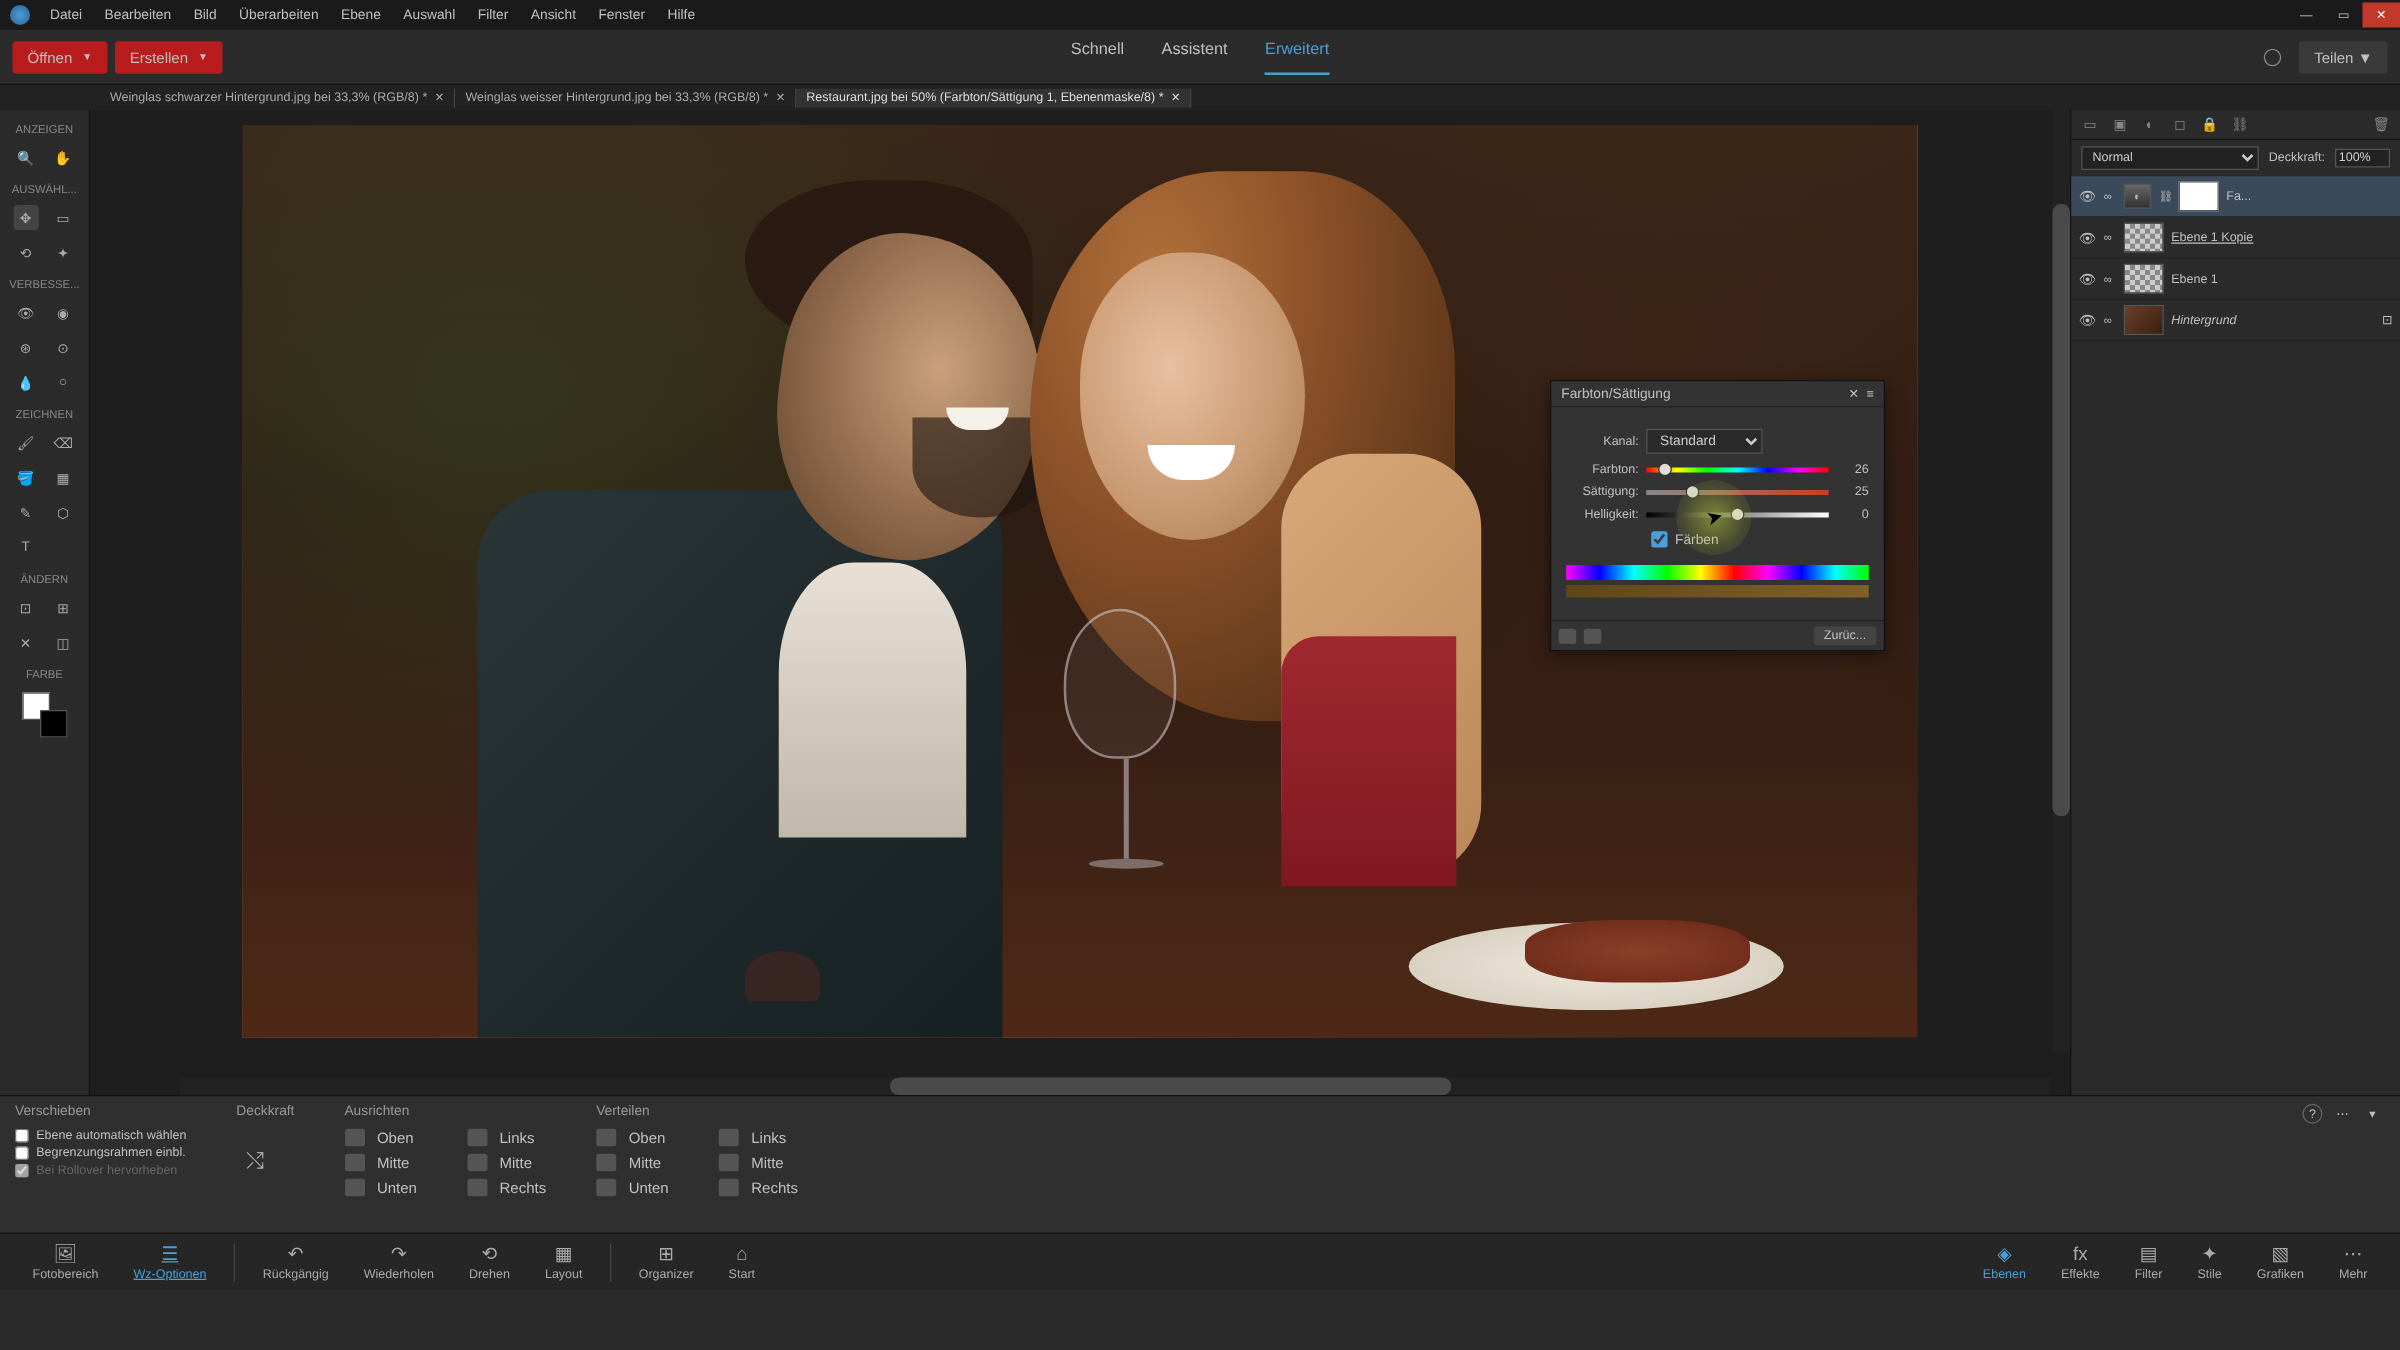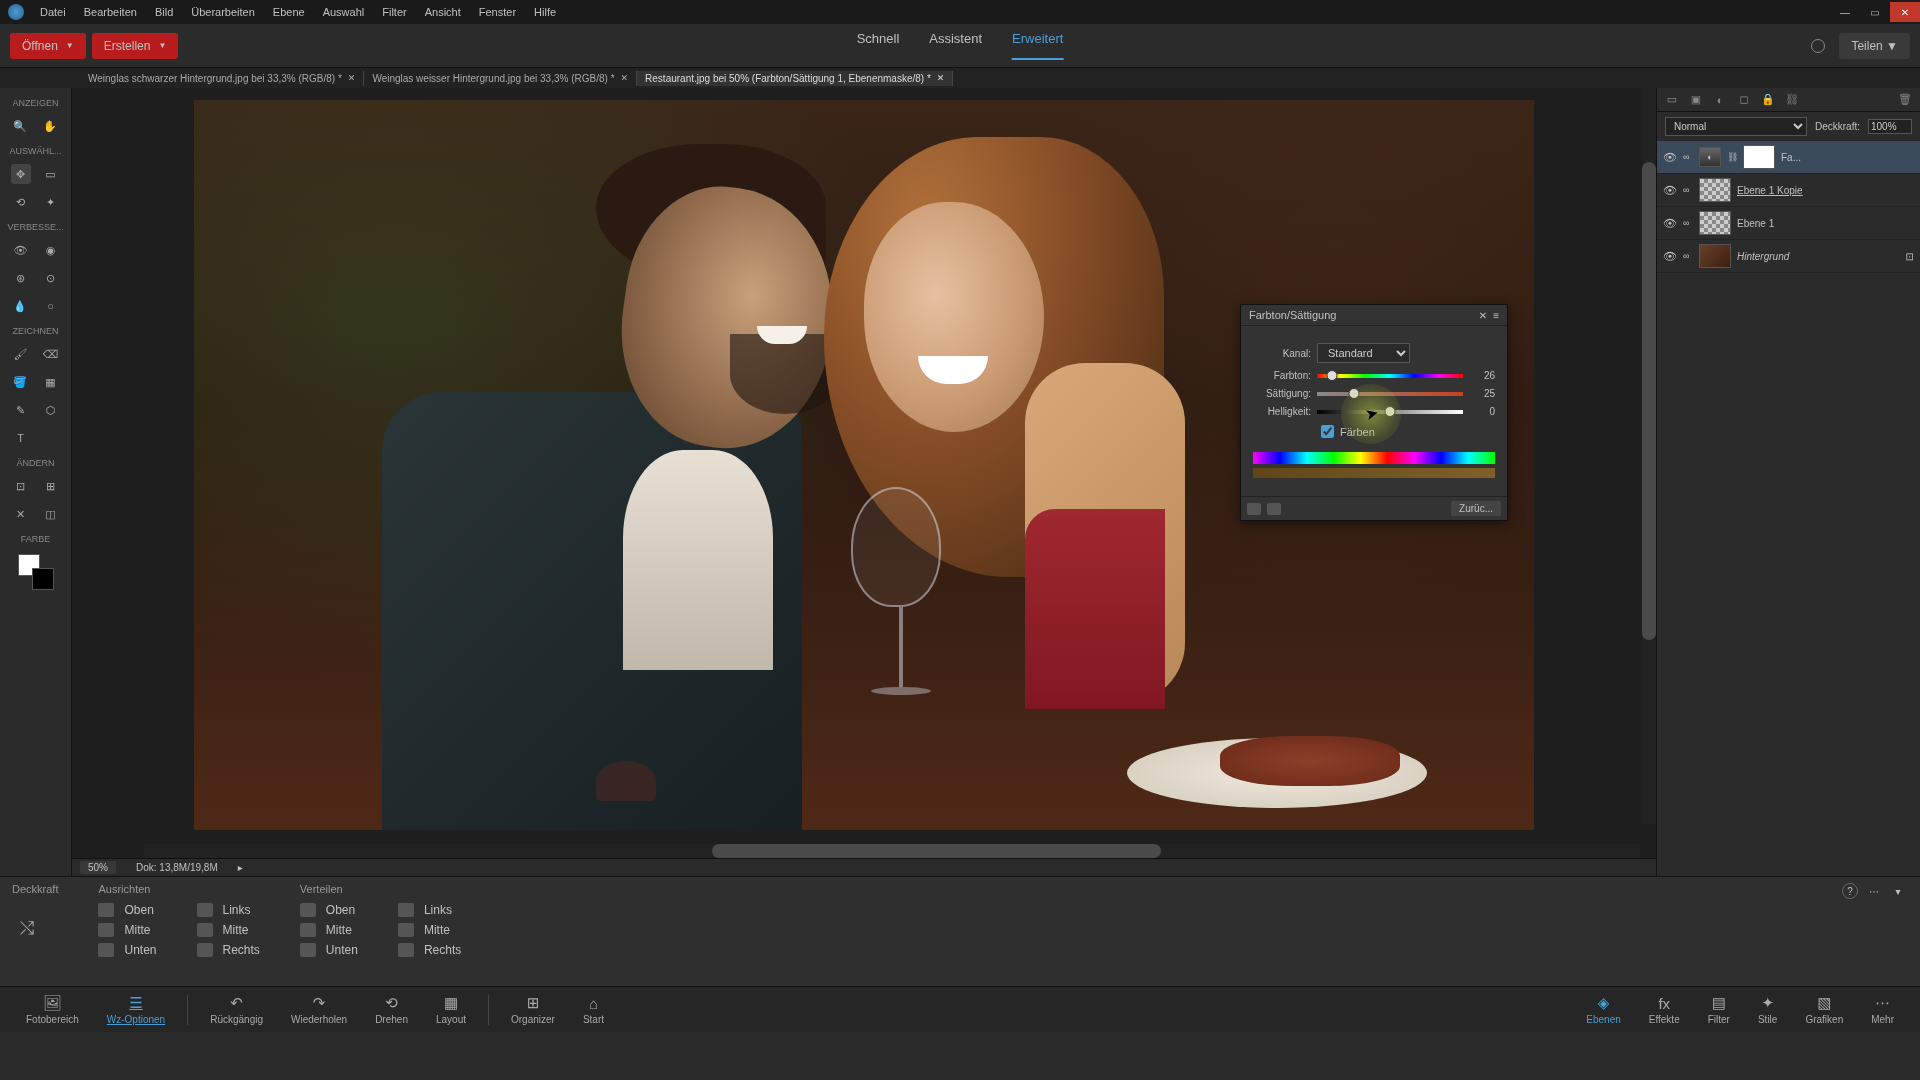"50%" div.statusbar { html: <div> <span>50%</span> <span>Dok: 13,8M/19,8M</span> <span>▸</span> </div> -> none }
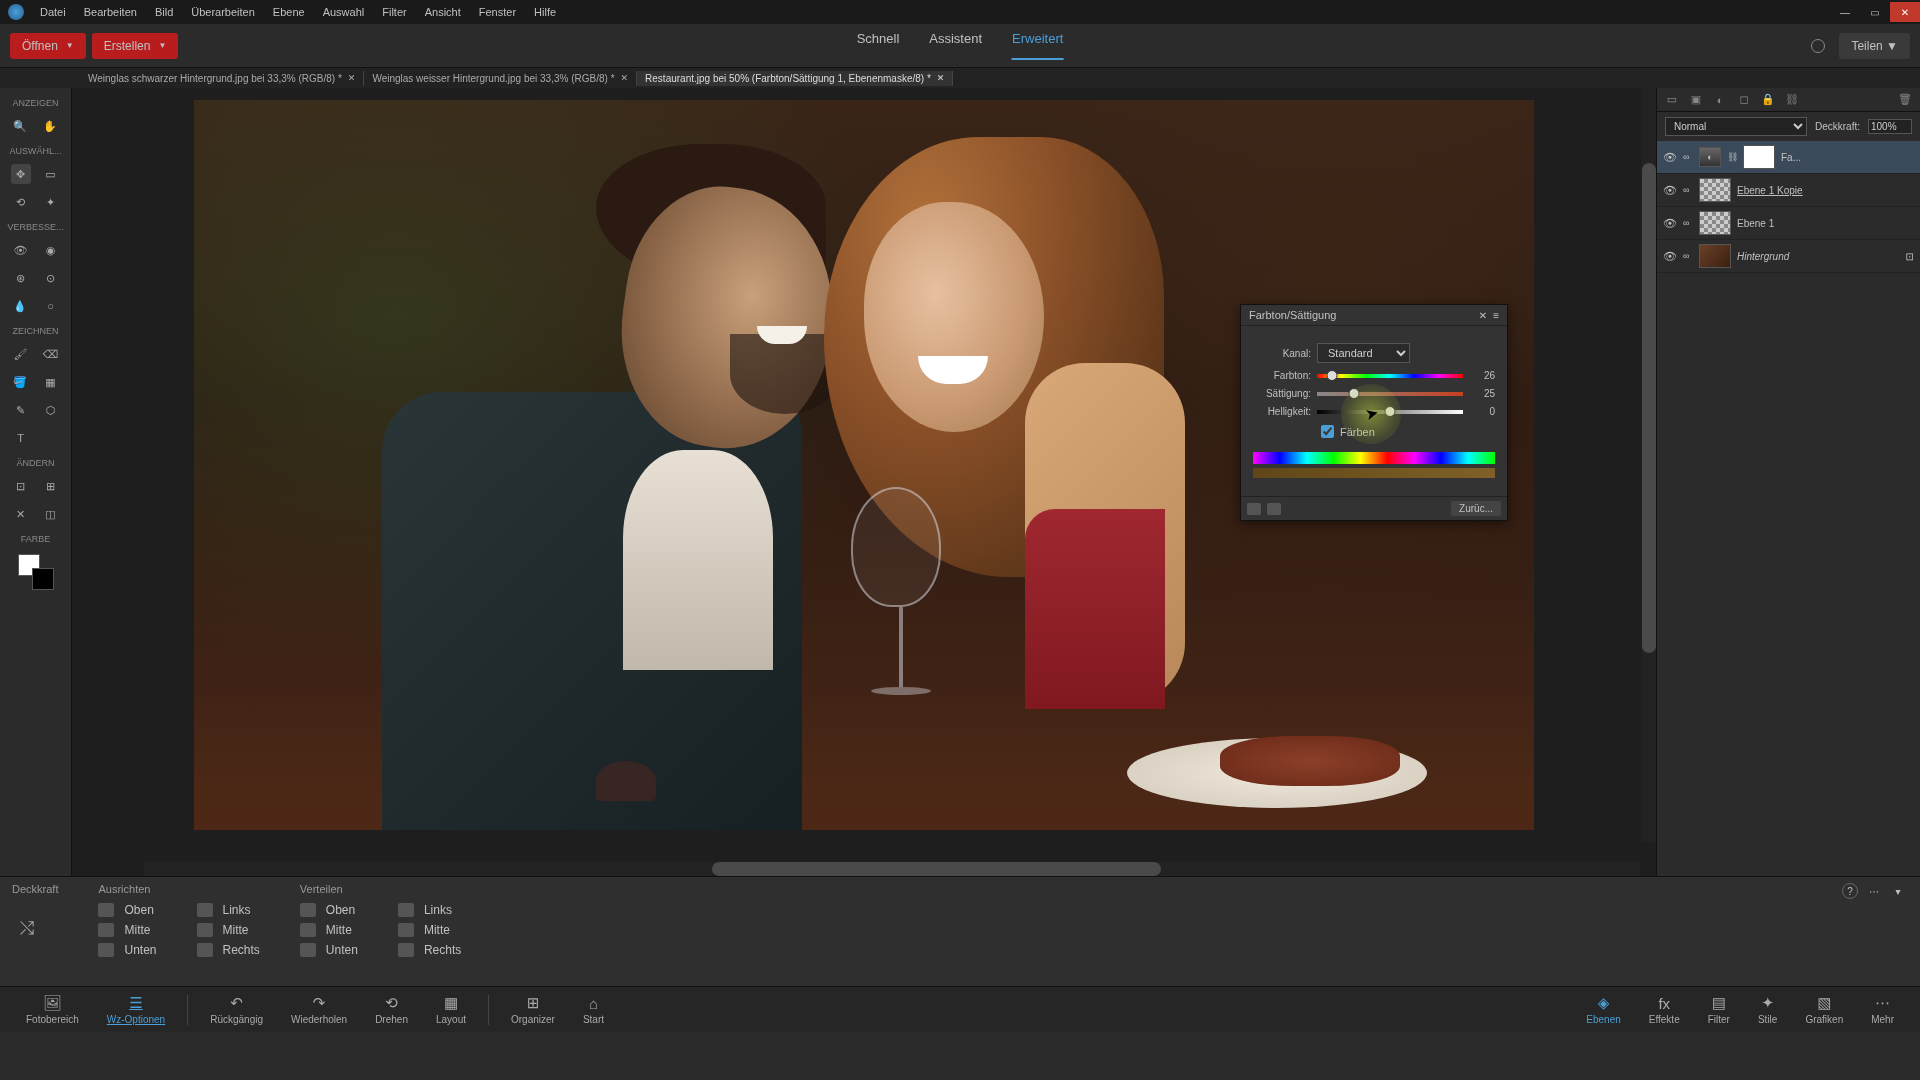"Verschieben" div.col { html: none -> <div> <span>Verschieben</span> <div> <input> <span>Ebene automatisch wählen</span> </div> <div> <input> <span>Begrenzungsrahmen einbl.</span> </div> <div> <input> <span>Bei Rollover hervorheben</span> </div> </div> }
